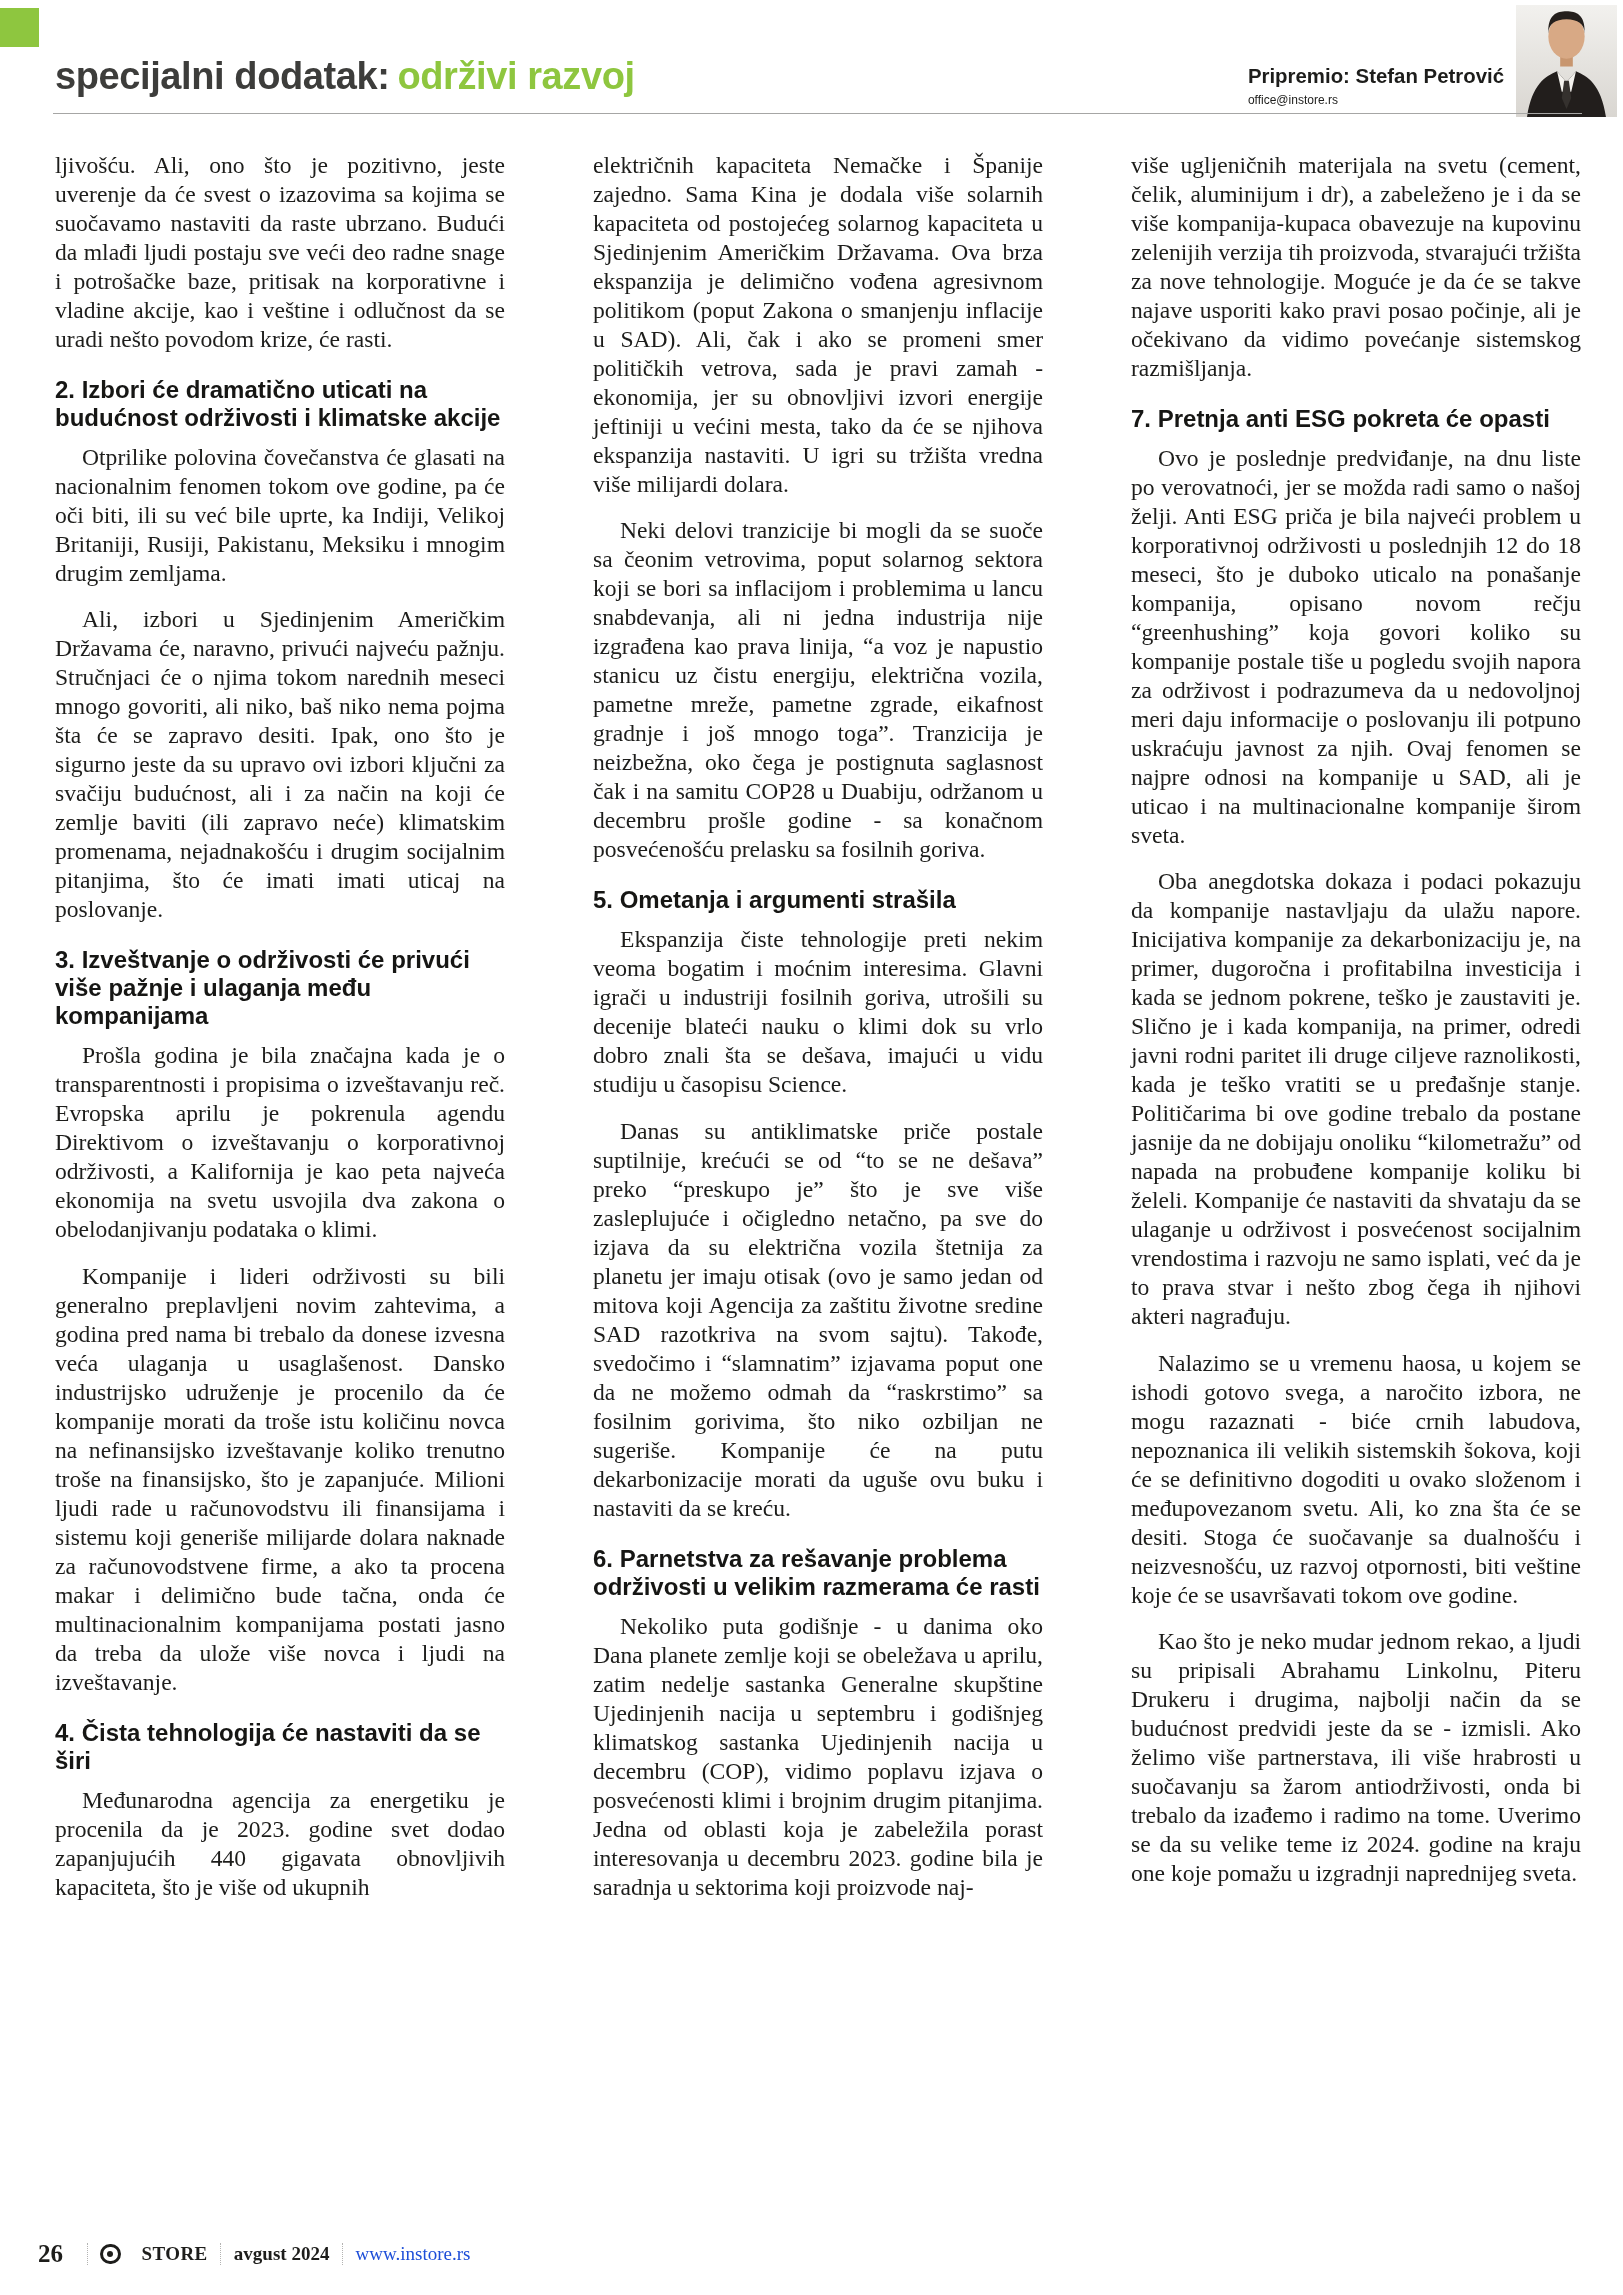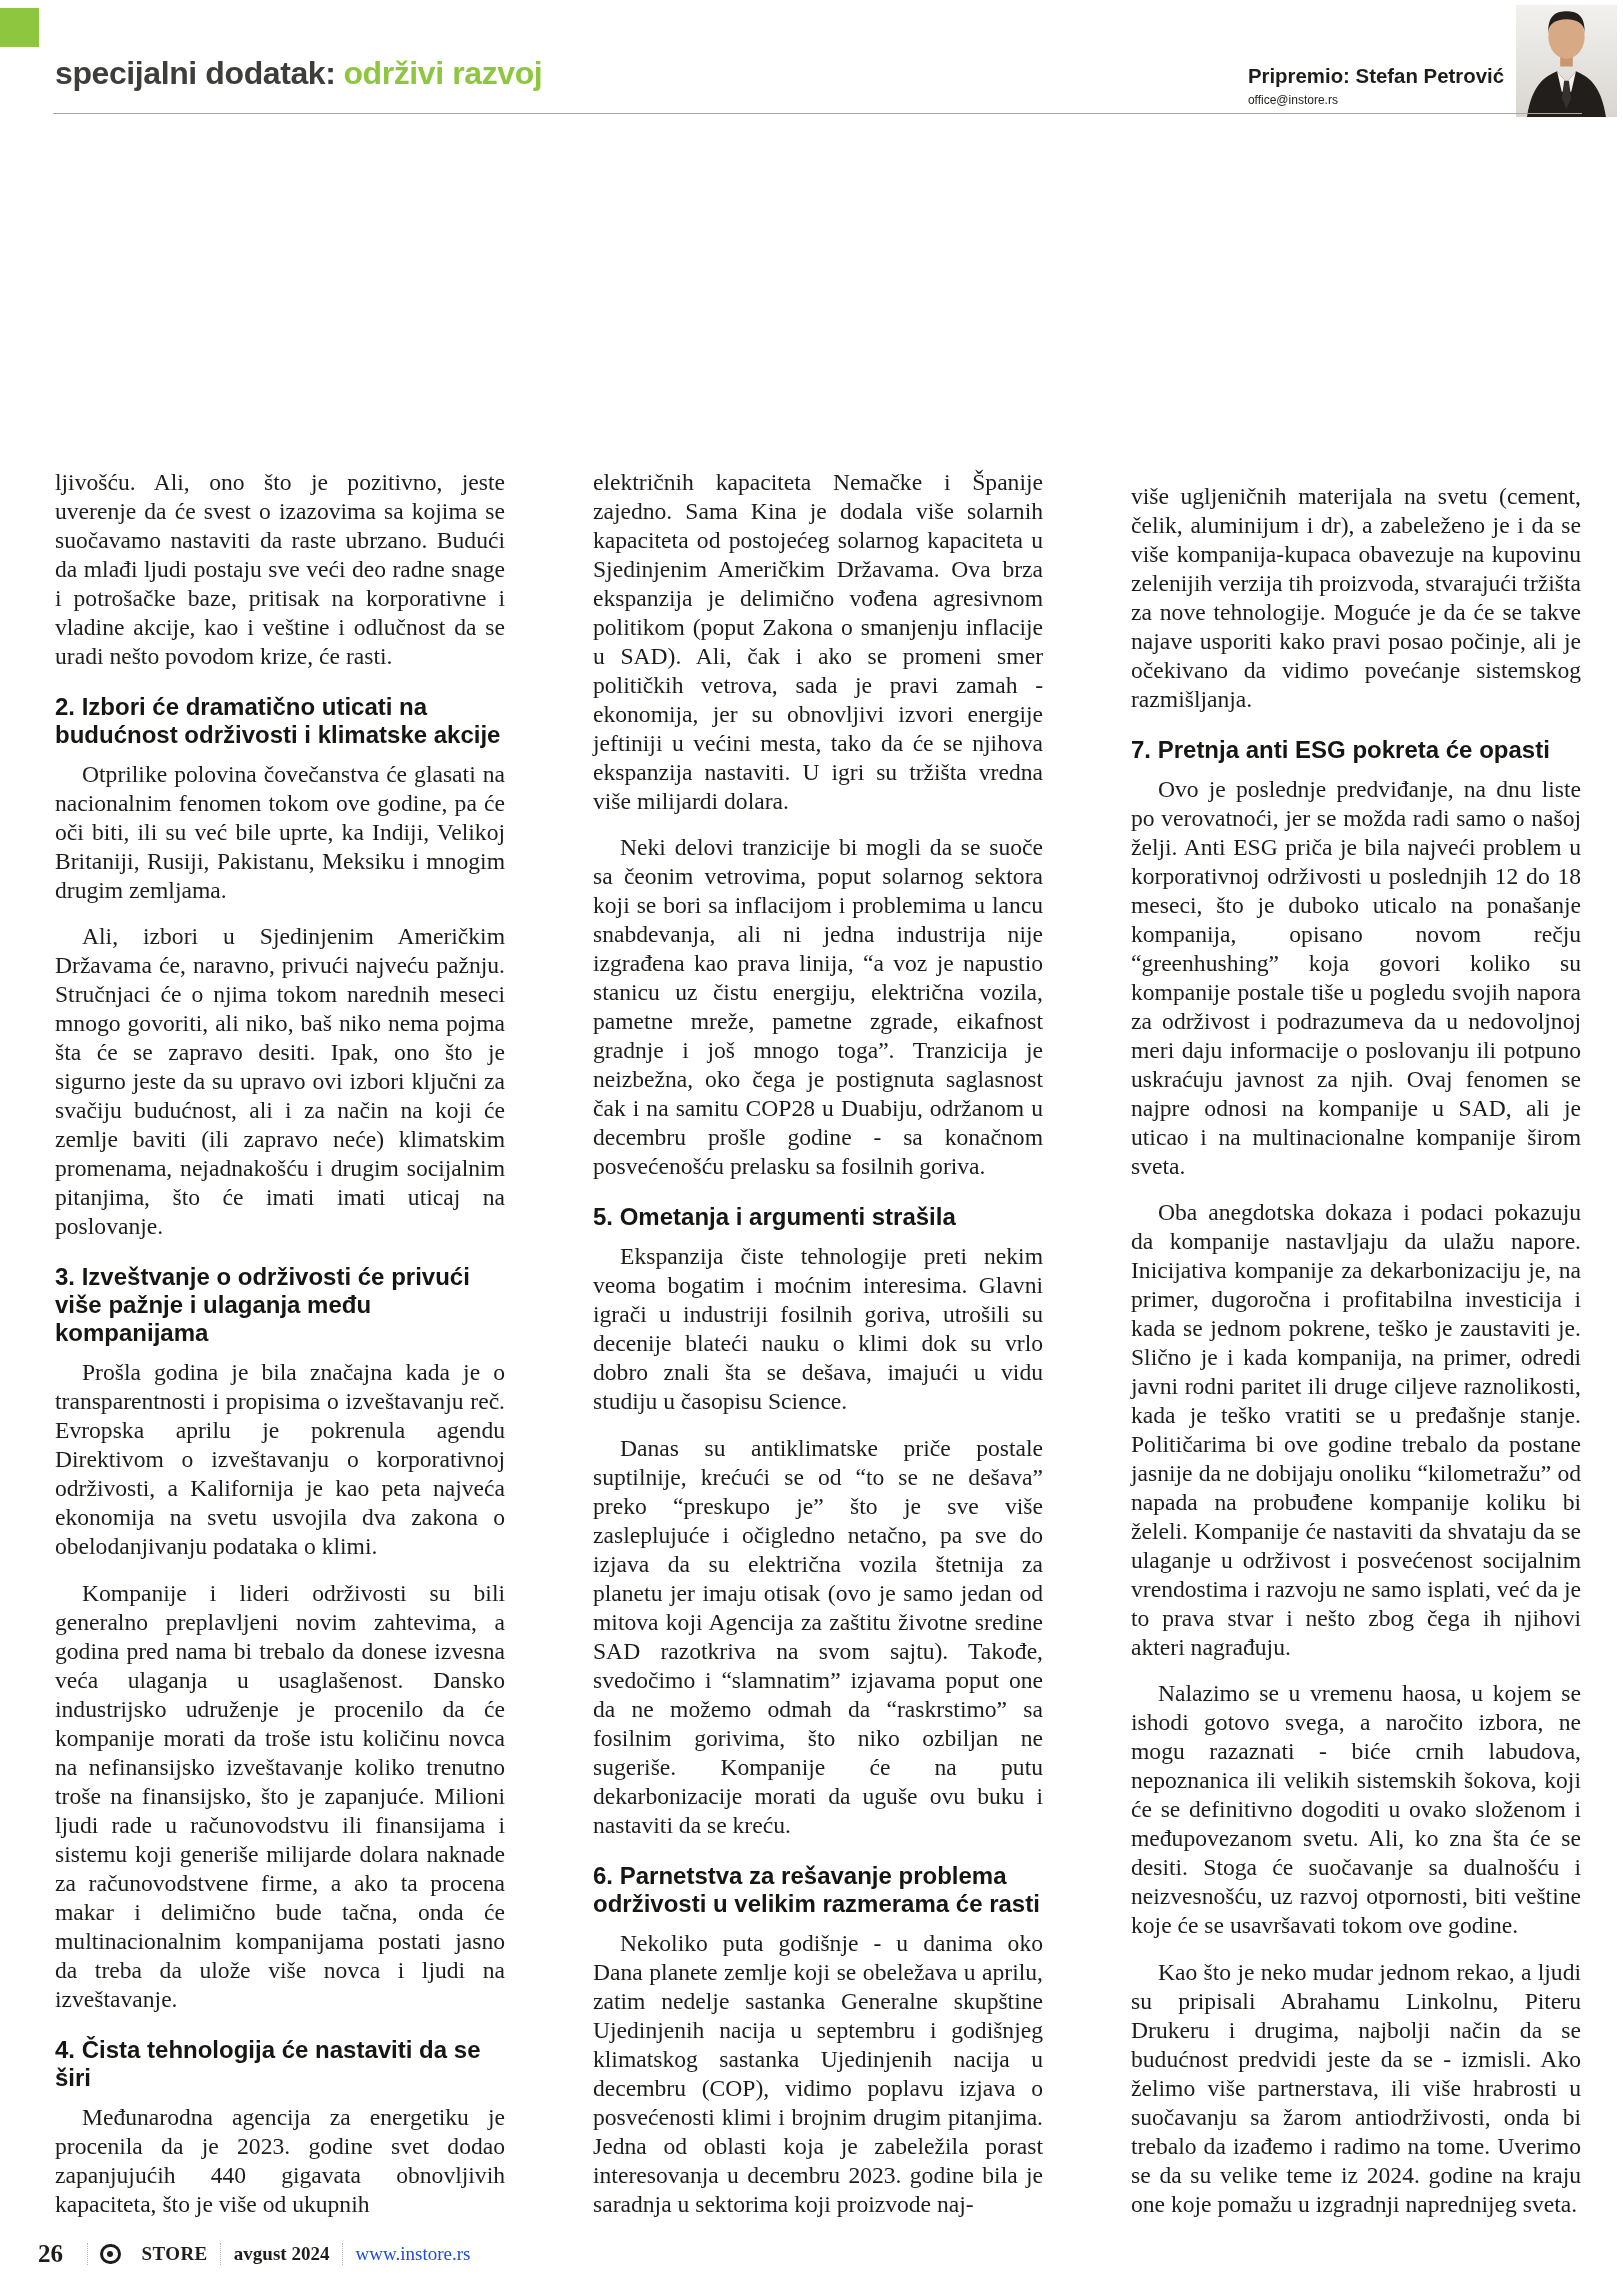"specijalni dodatak: održivi razvoj" .header-title { font-size: 32px -> 38px }
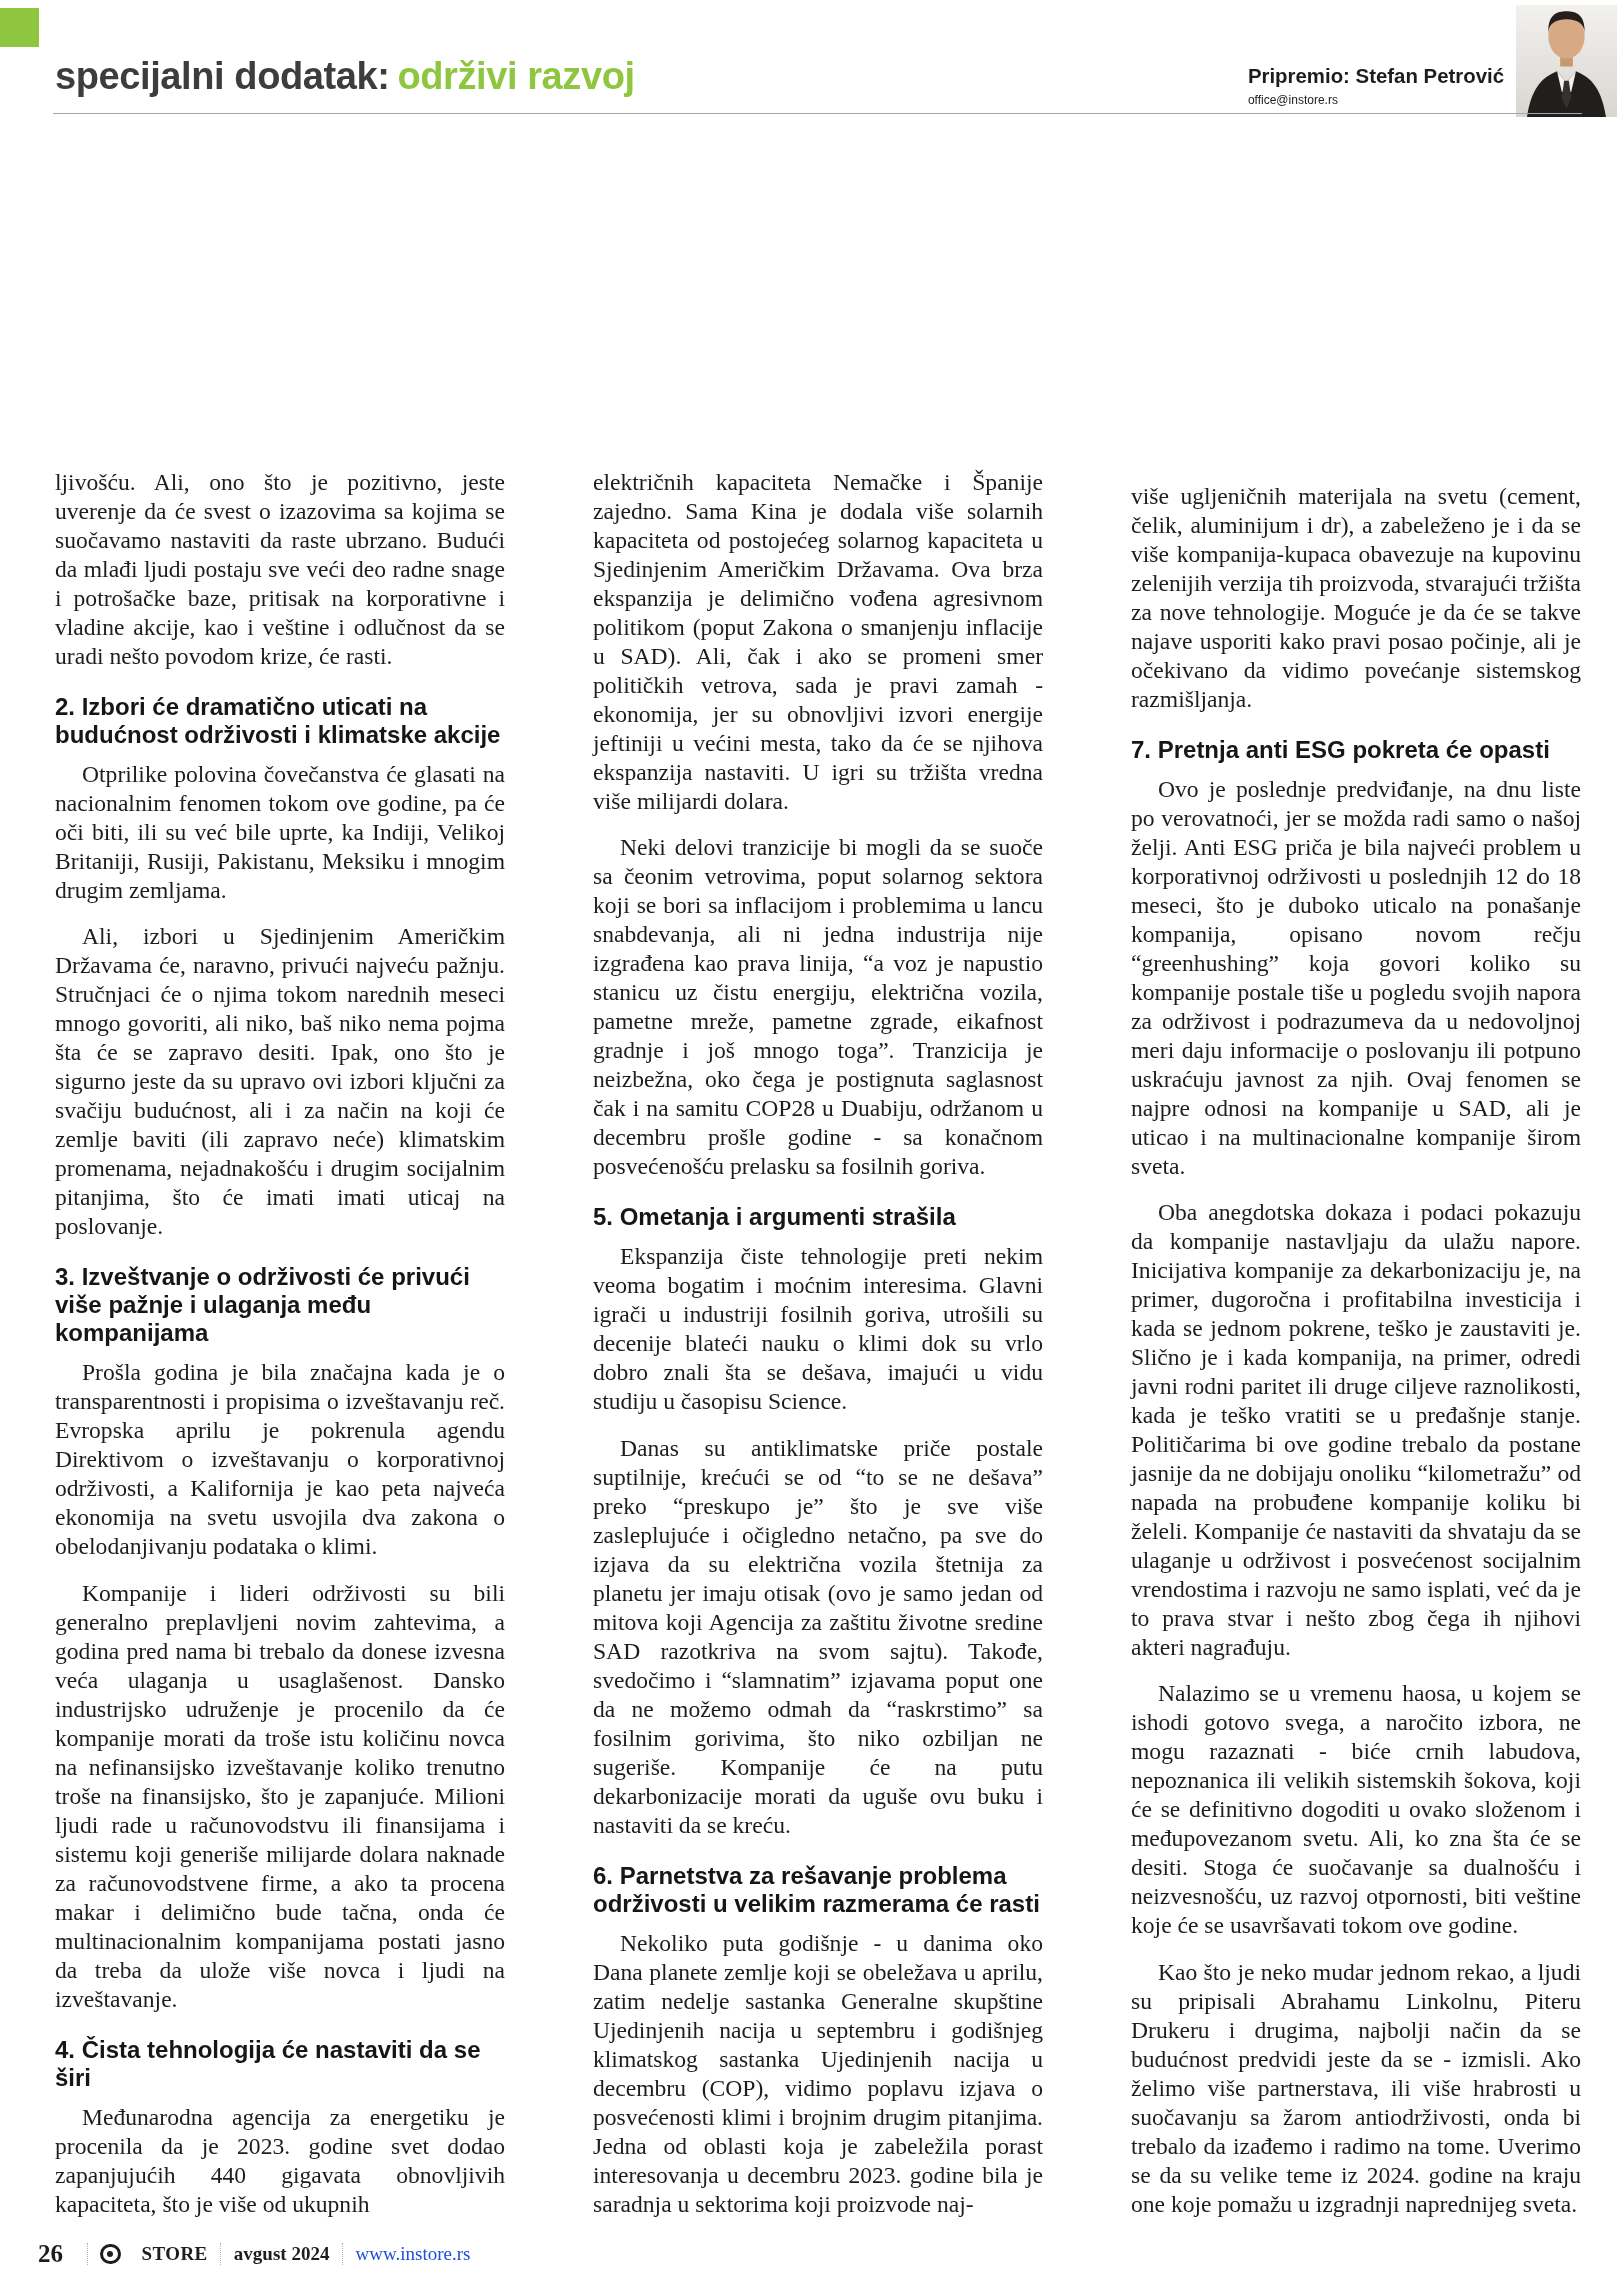"ljivošću. Ali, ono što je" .columns { align-items: flex-end -> none }
